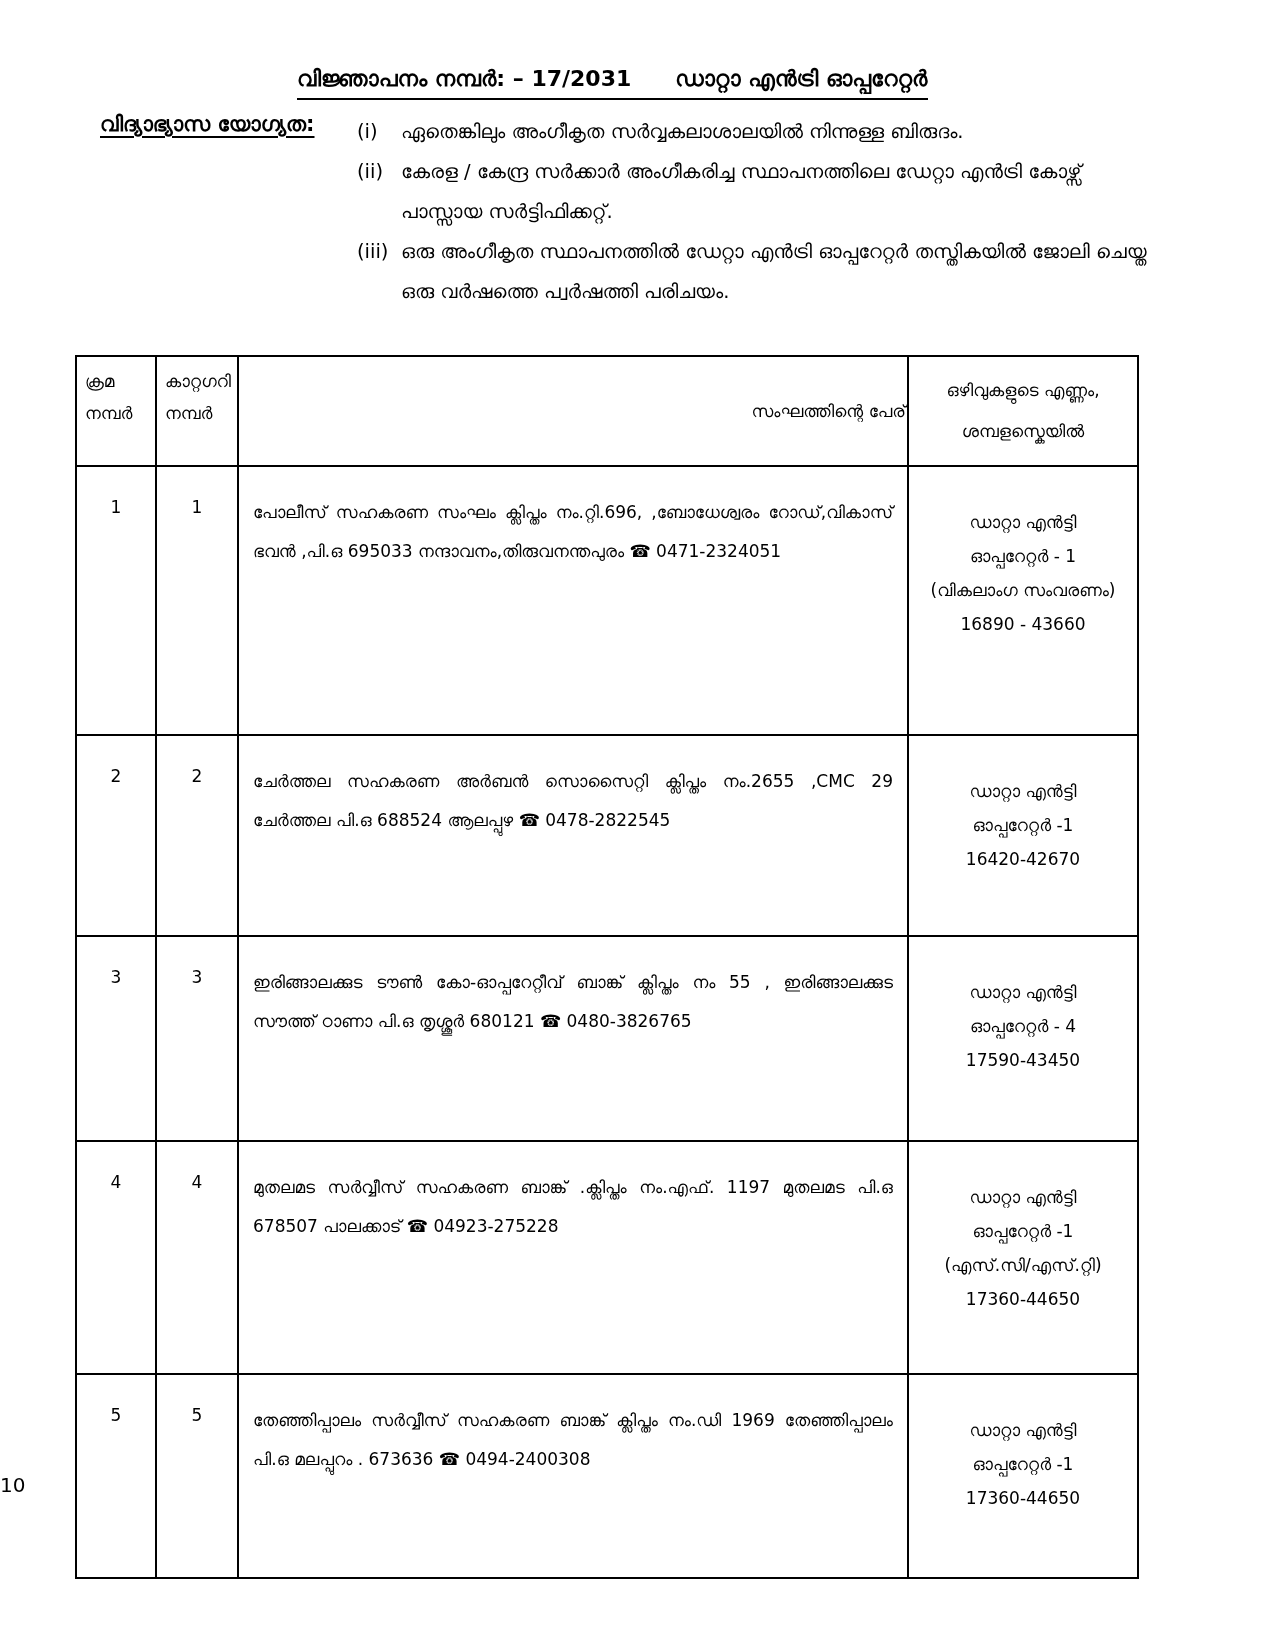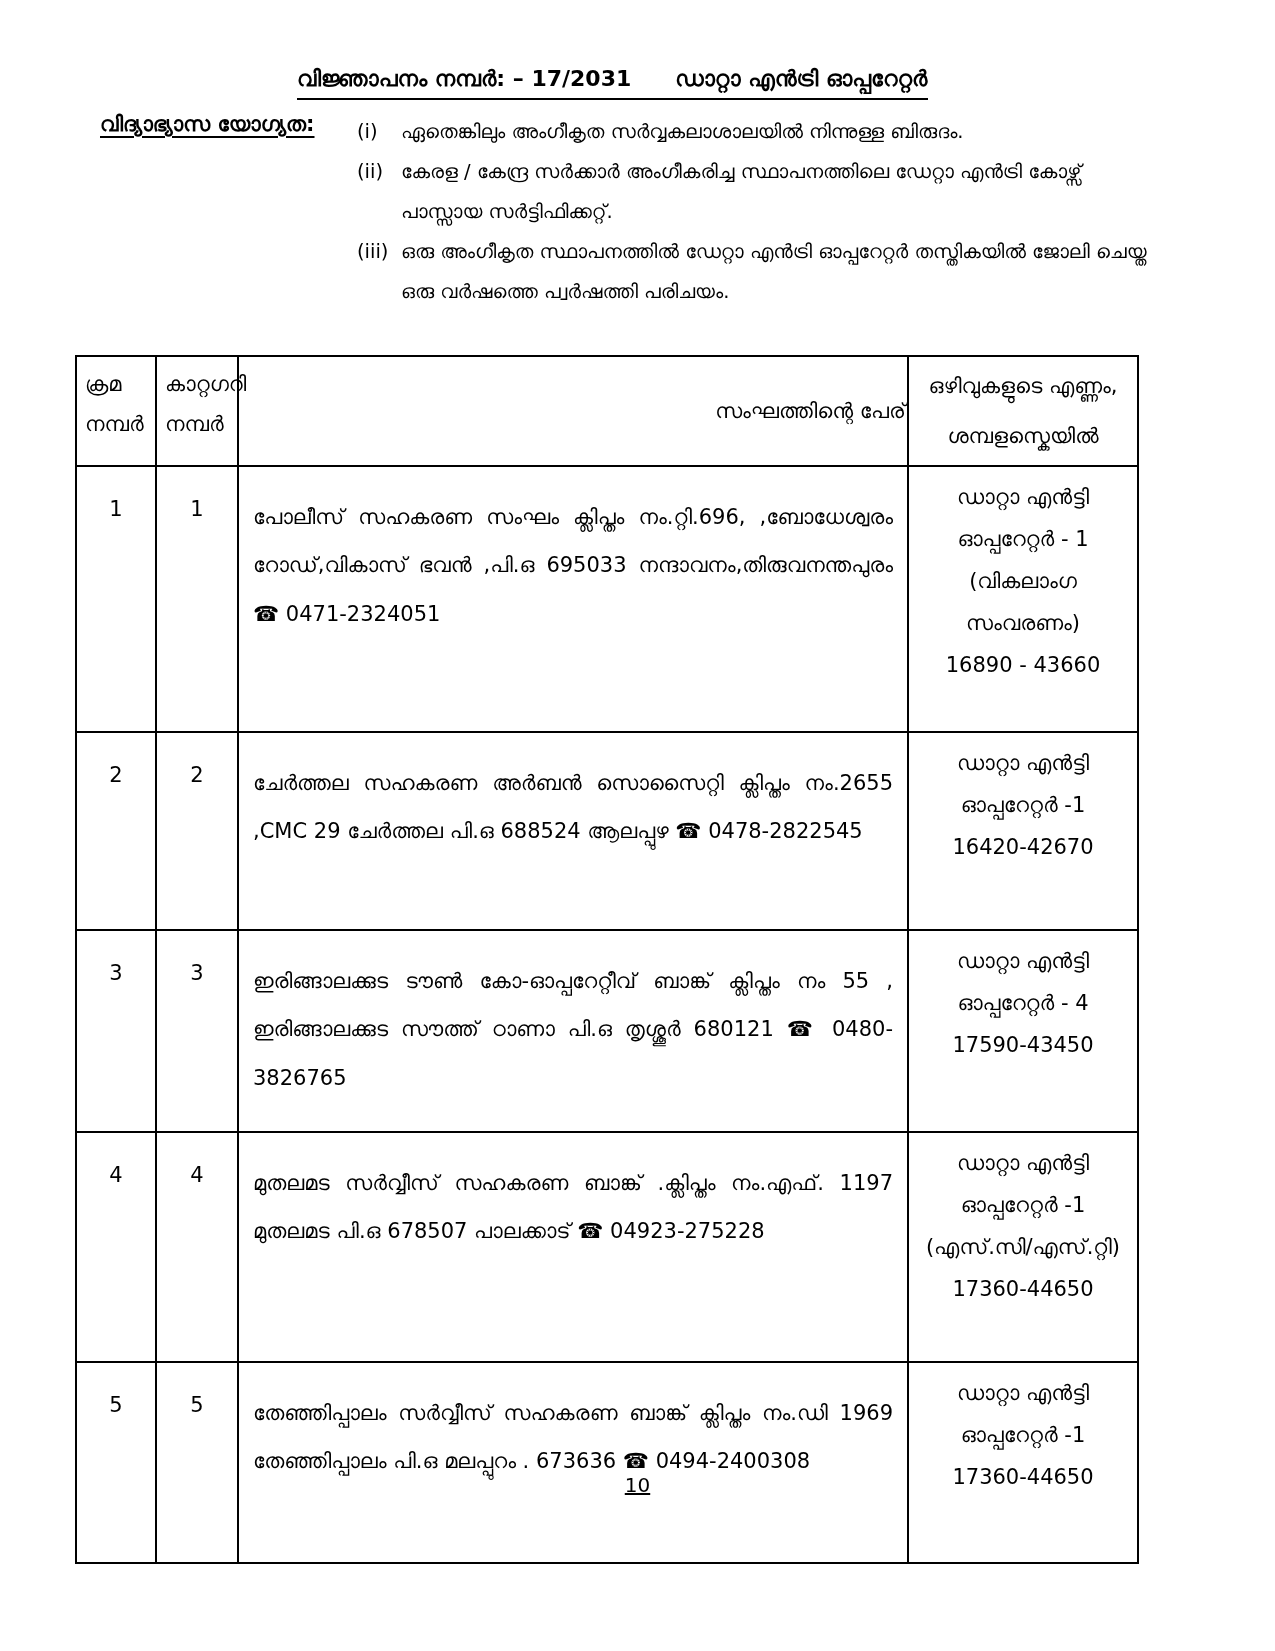"ക്രമ നമ്പർ" table.roster th, table.roster td { font-size: 21px -> 17px }
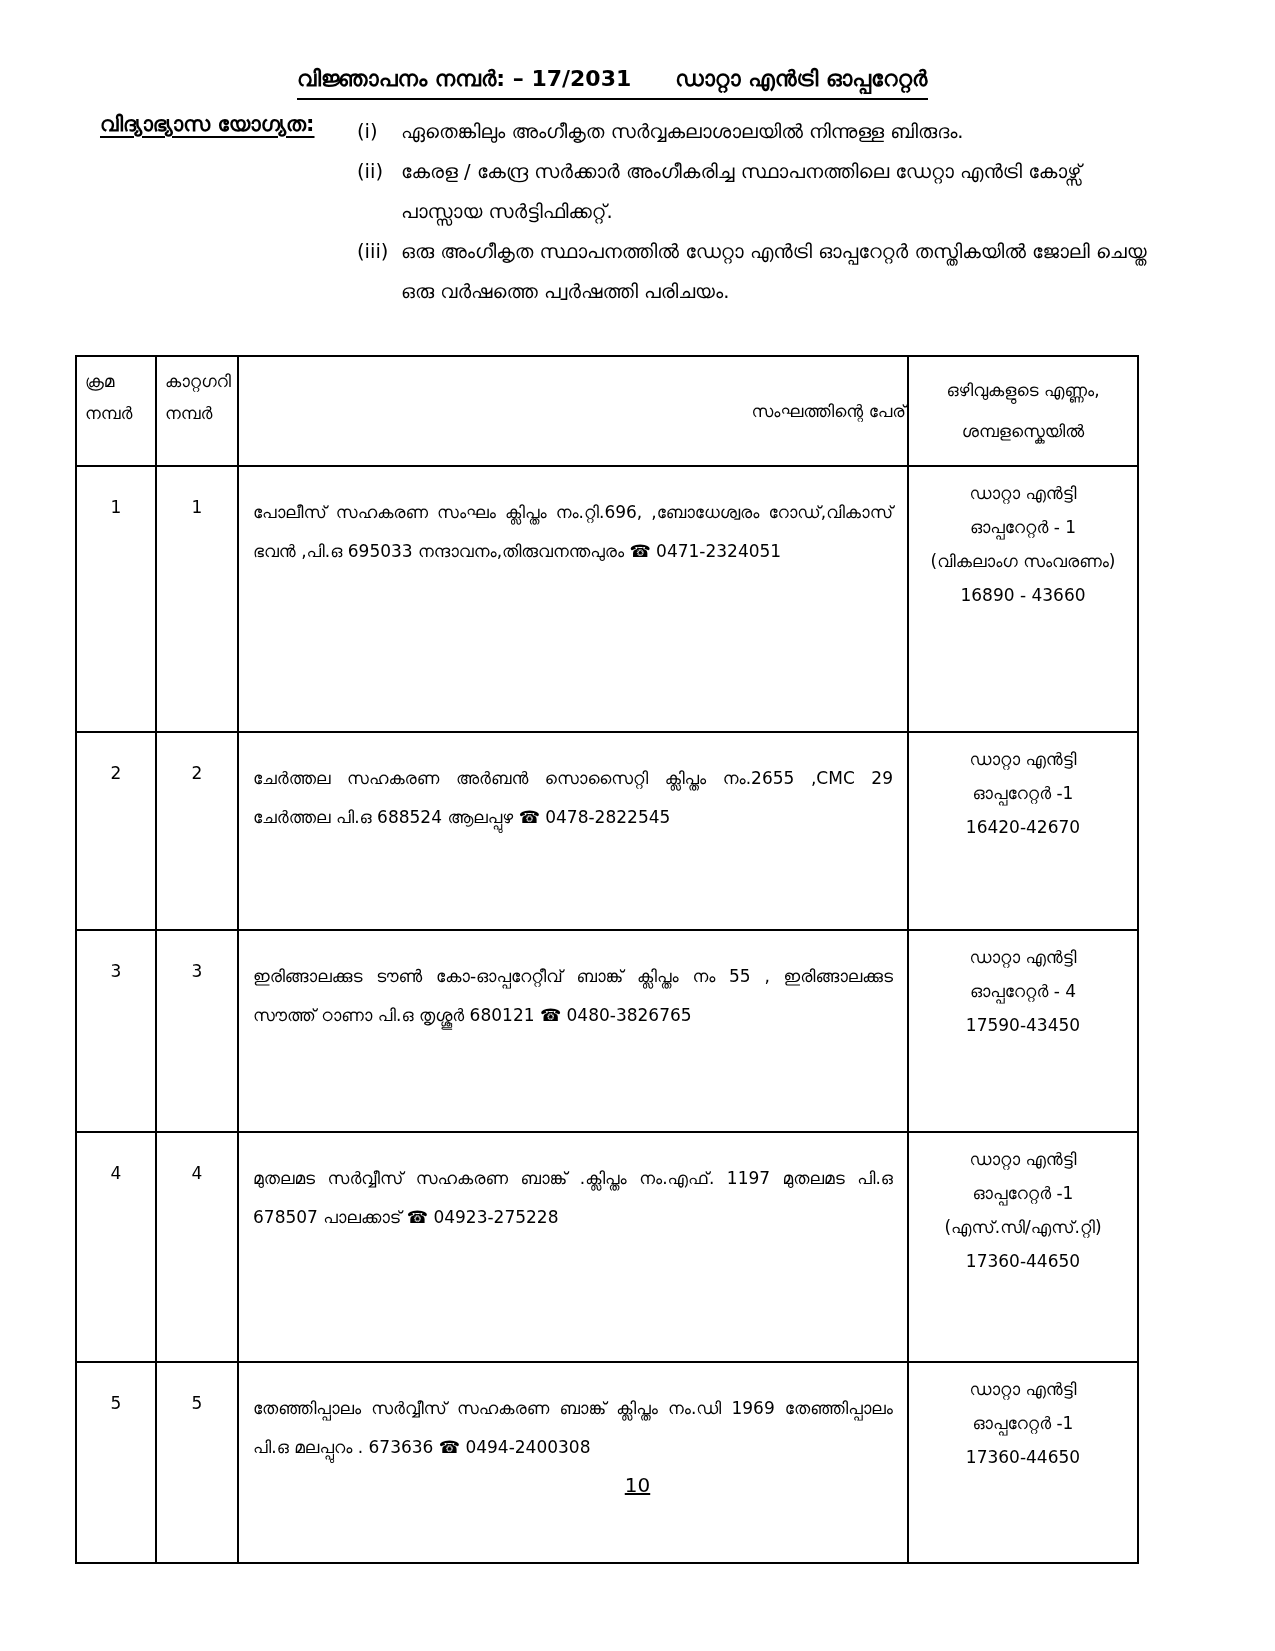"ഡാറ്റാ എൻട്ടി" td.vac { padding-top: 9px -> 38px }
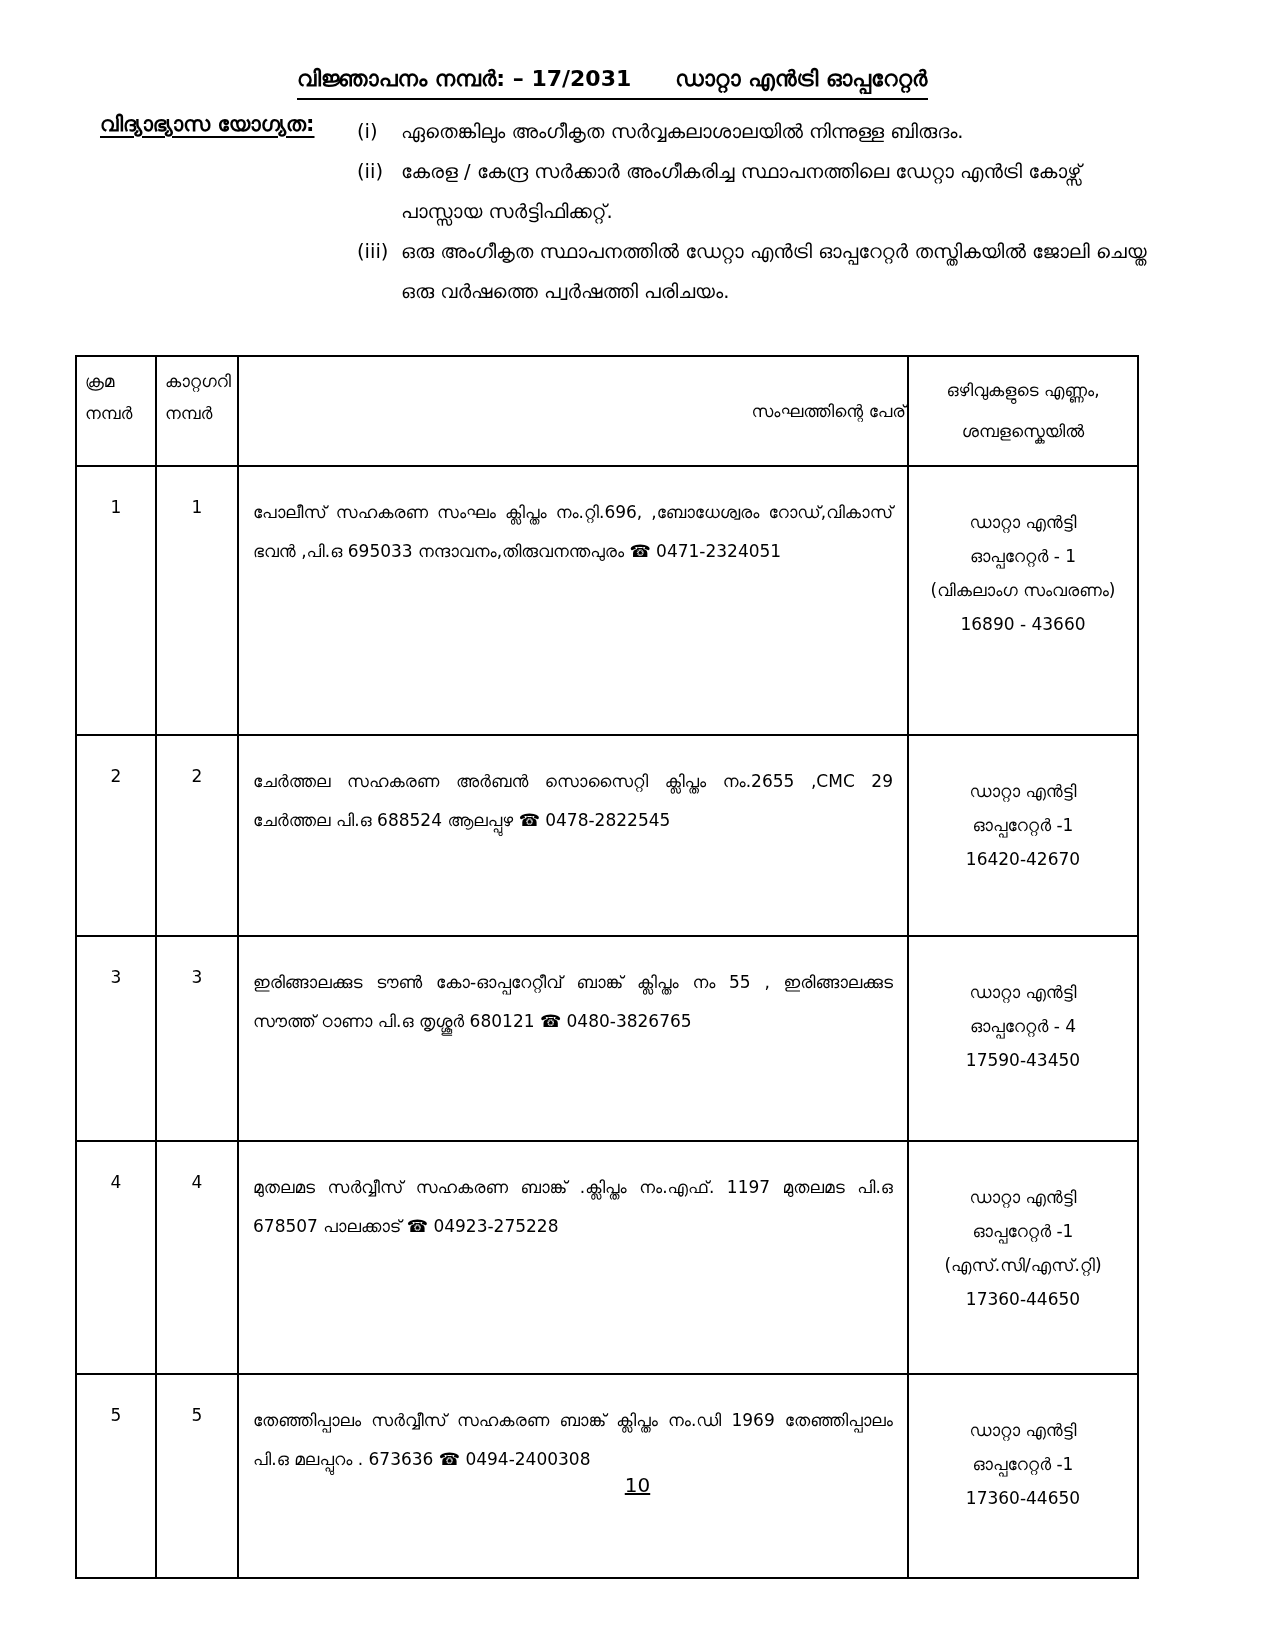"10" .page-number { text-align: center -> none; text-decoration: underline -> none }
